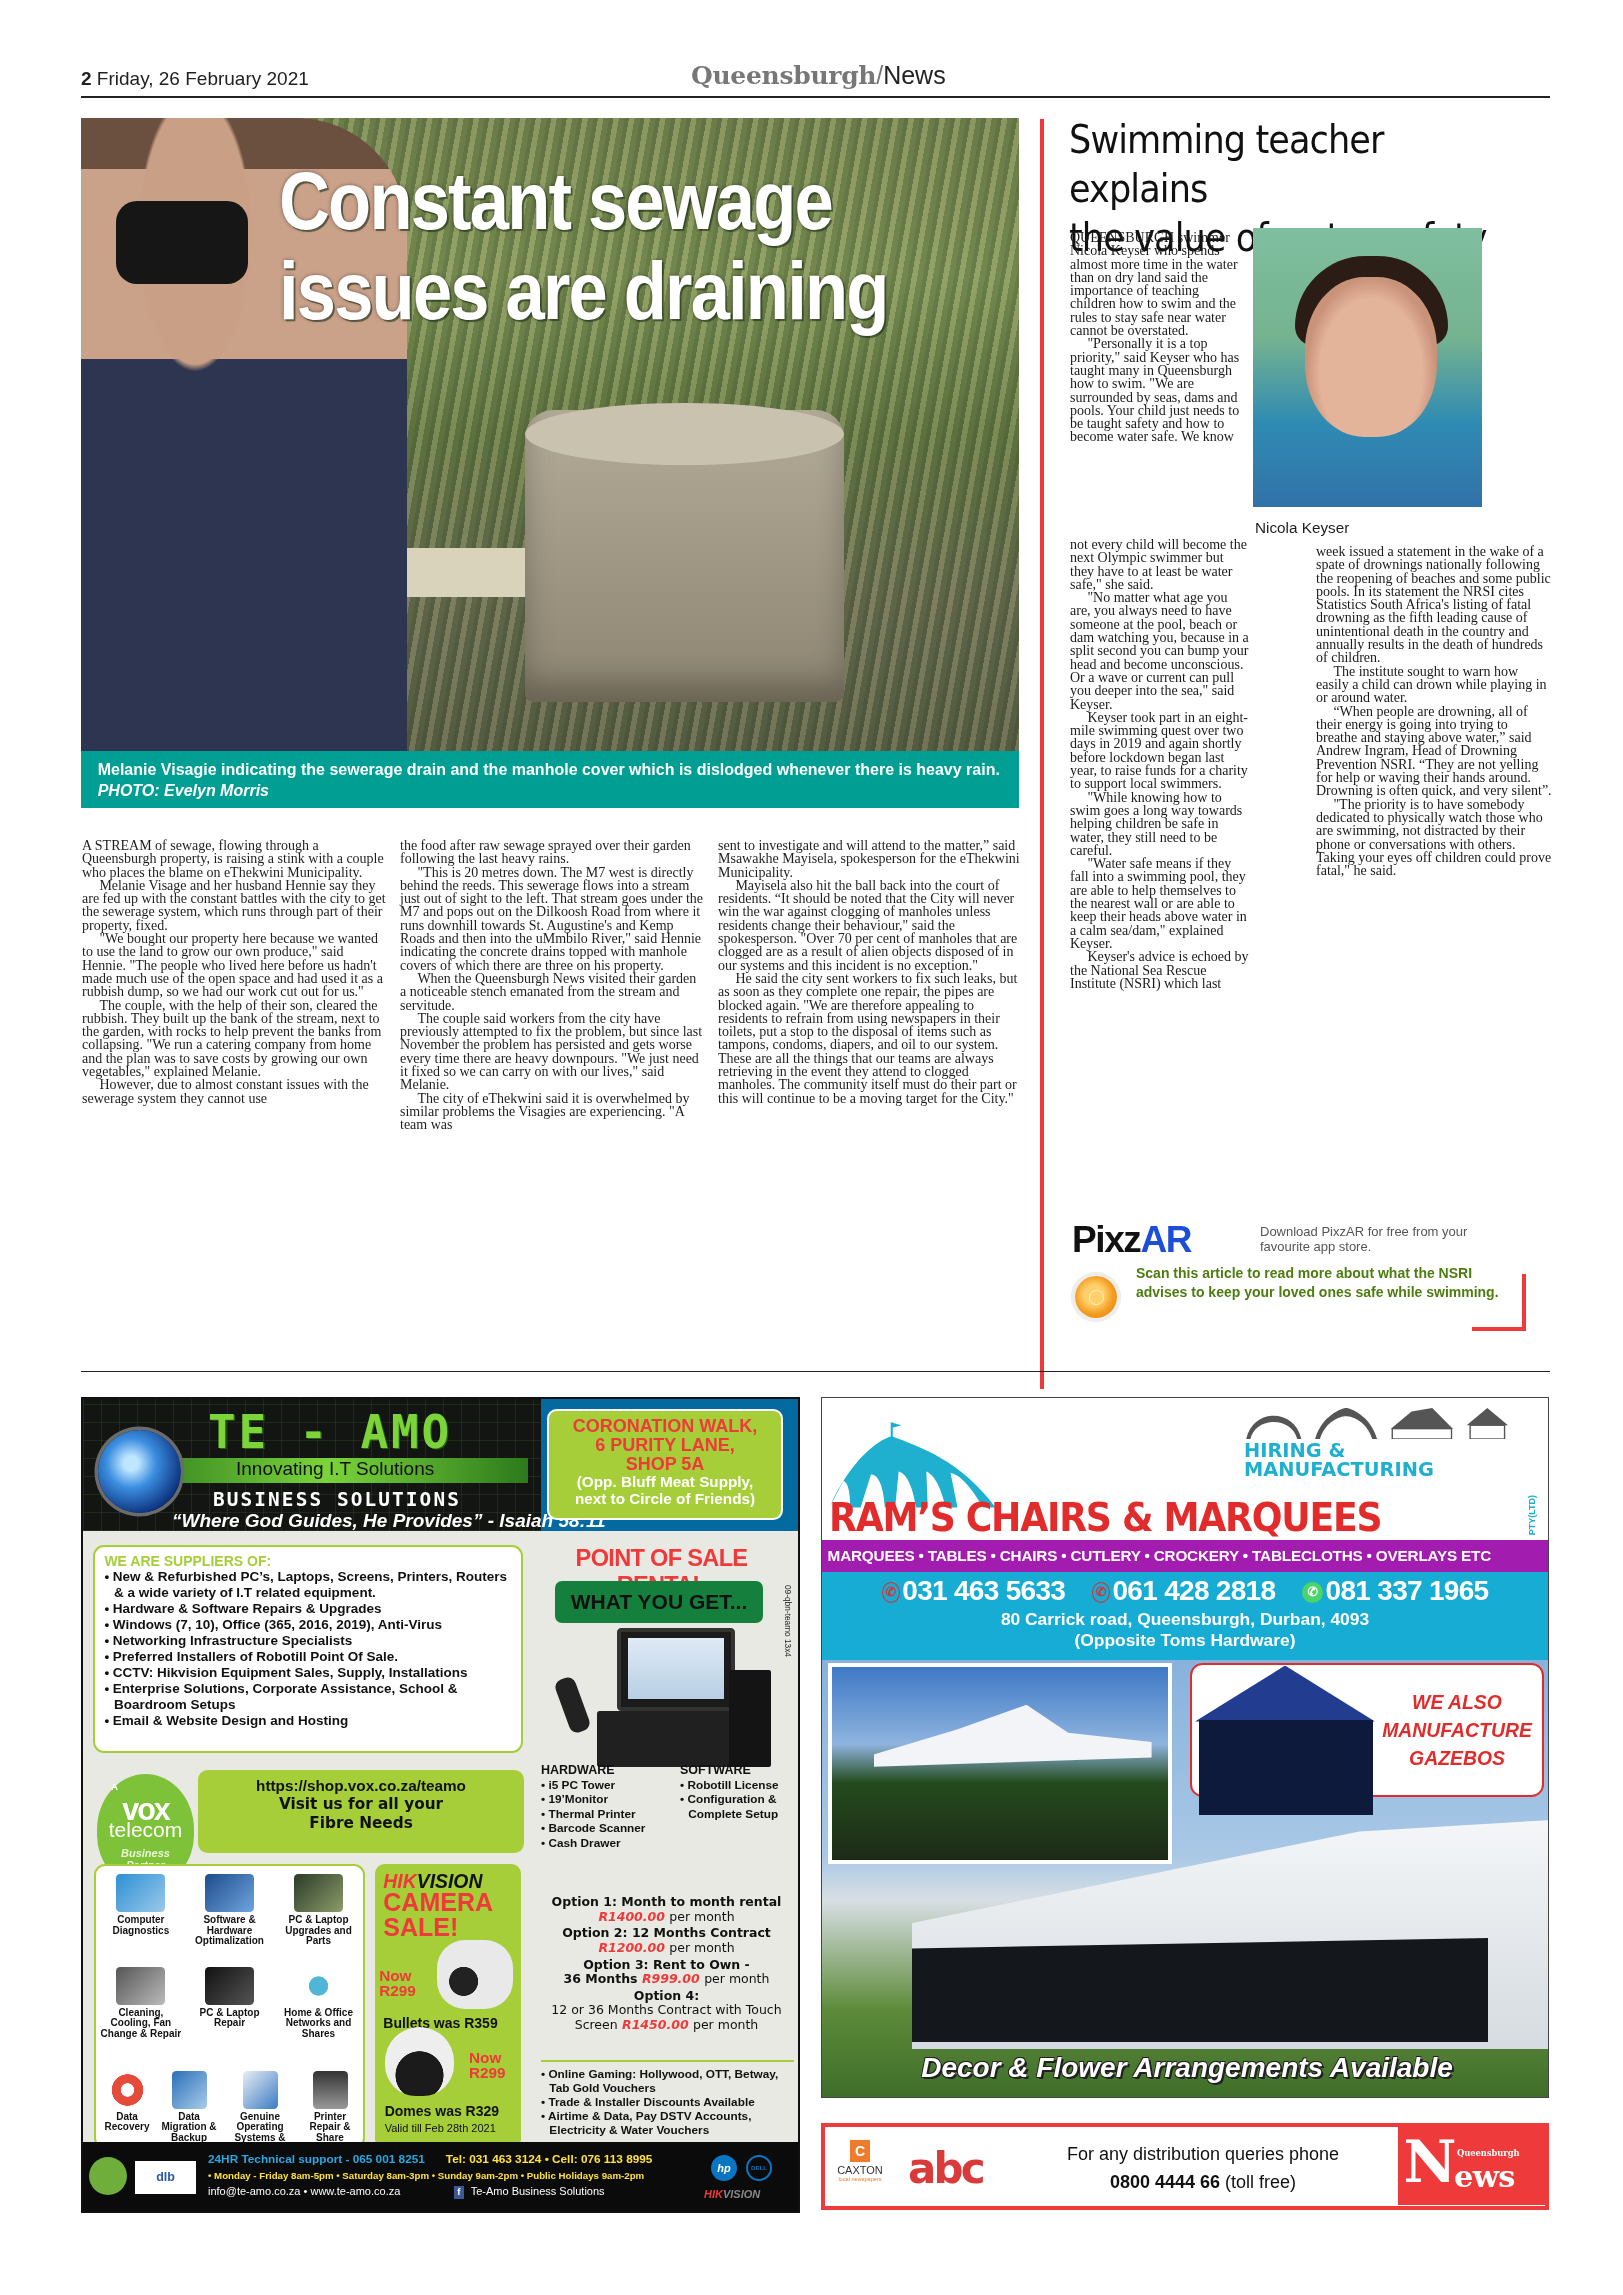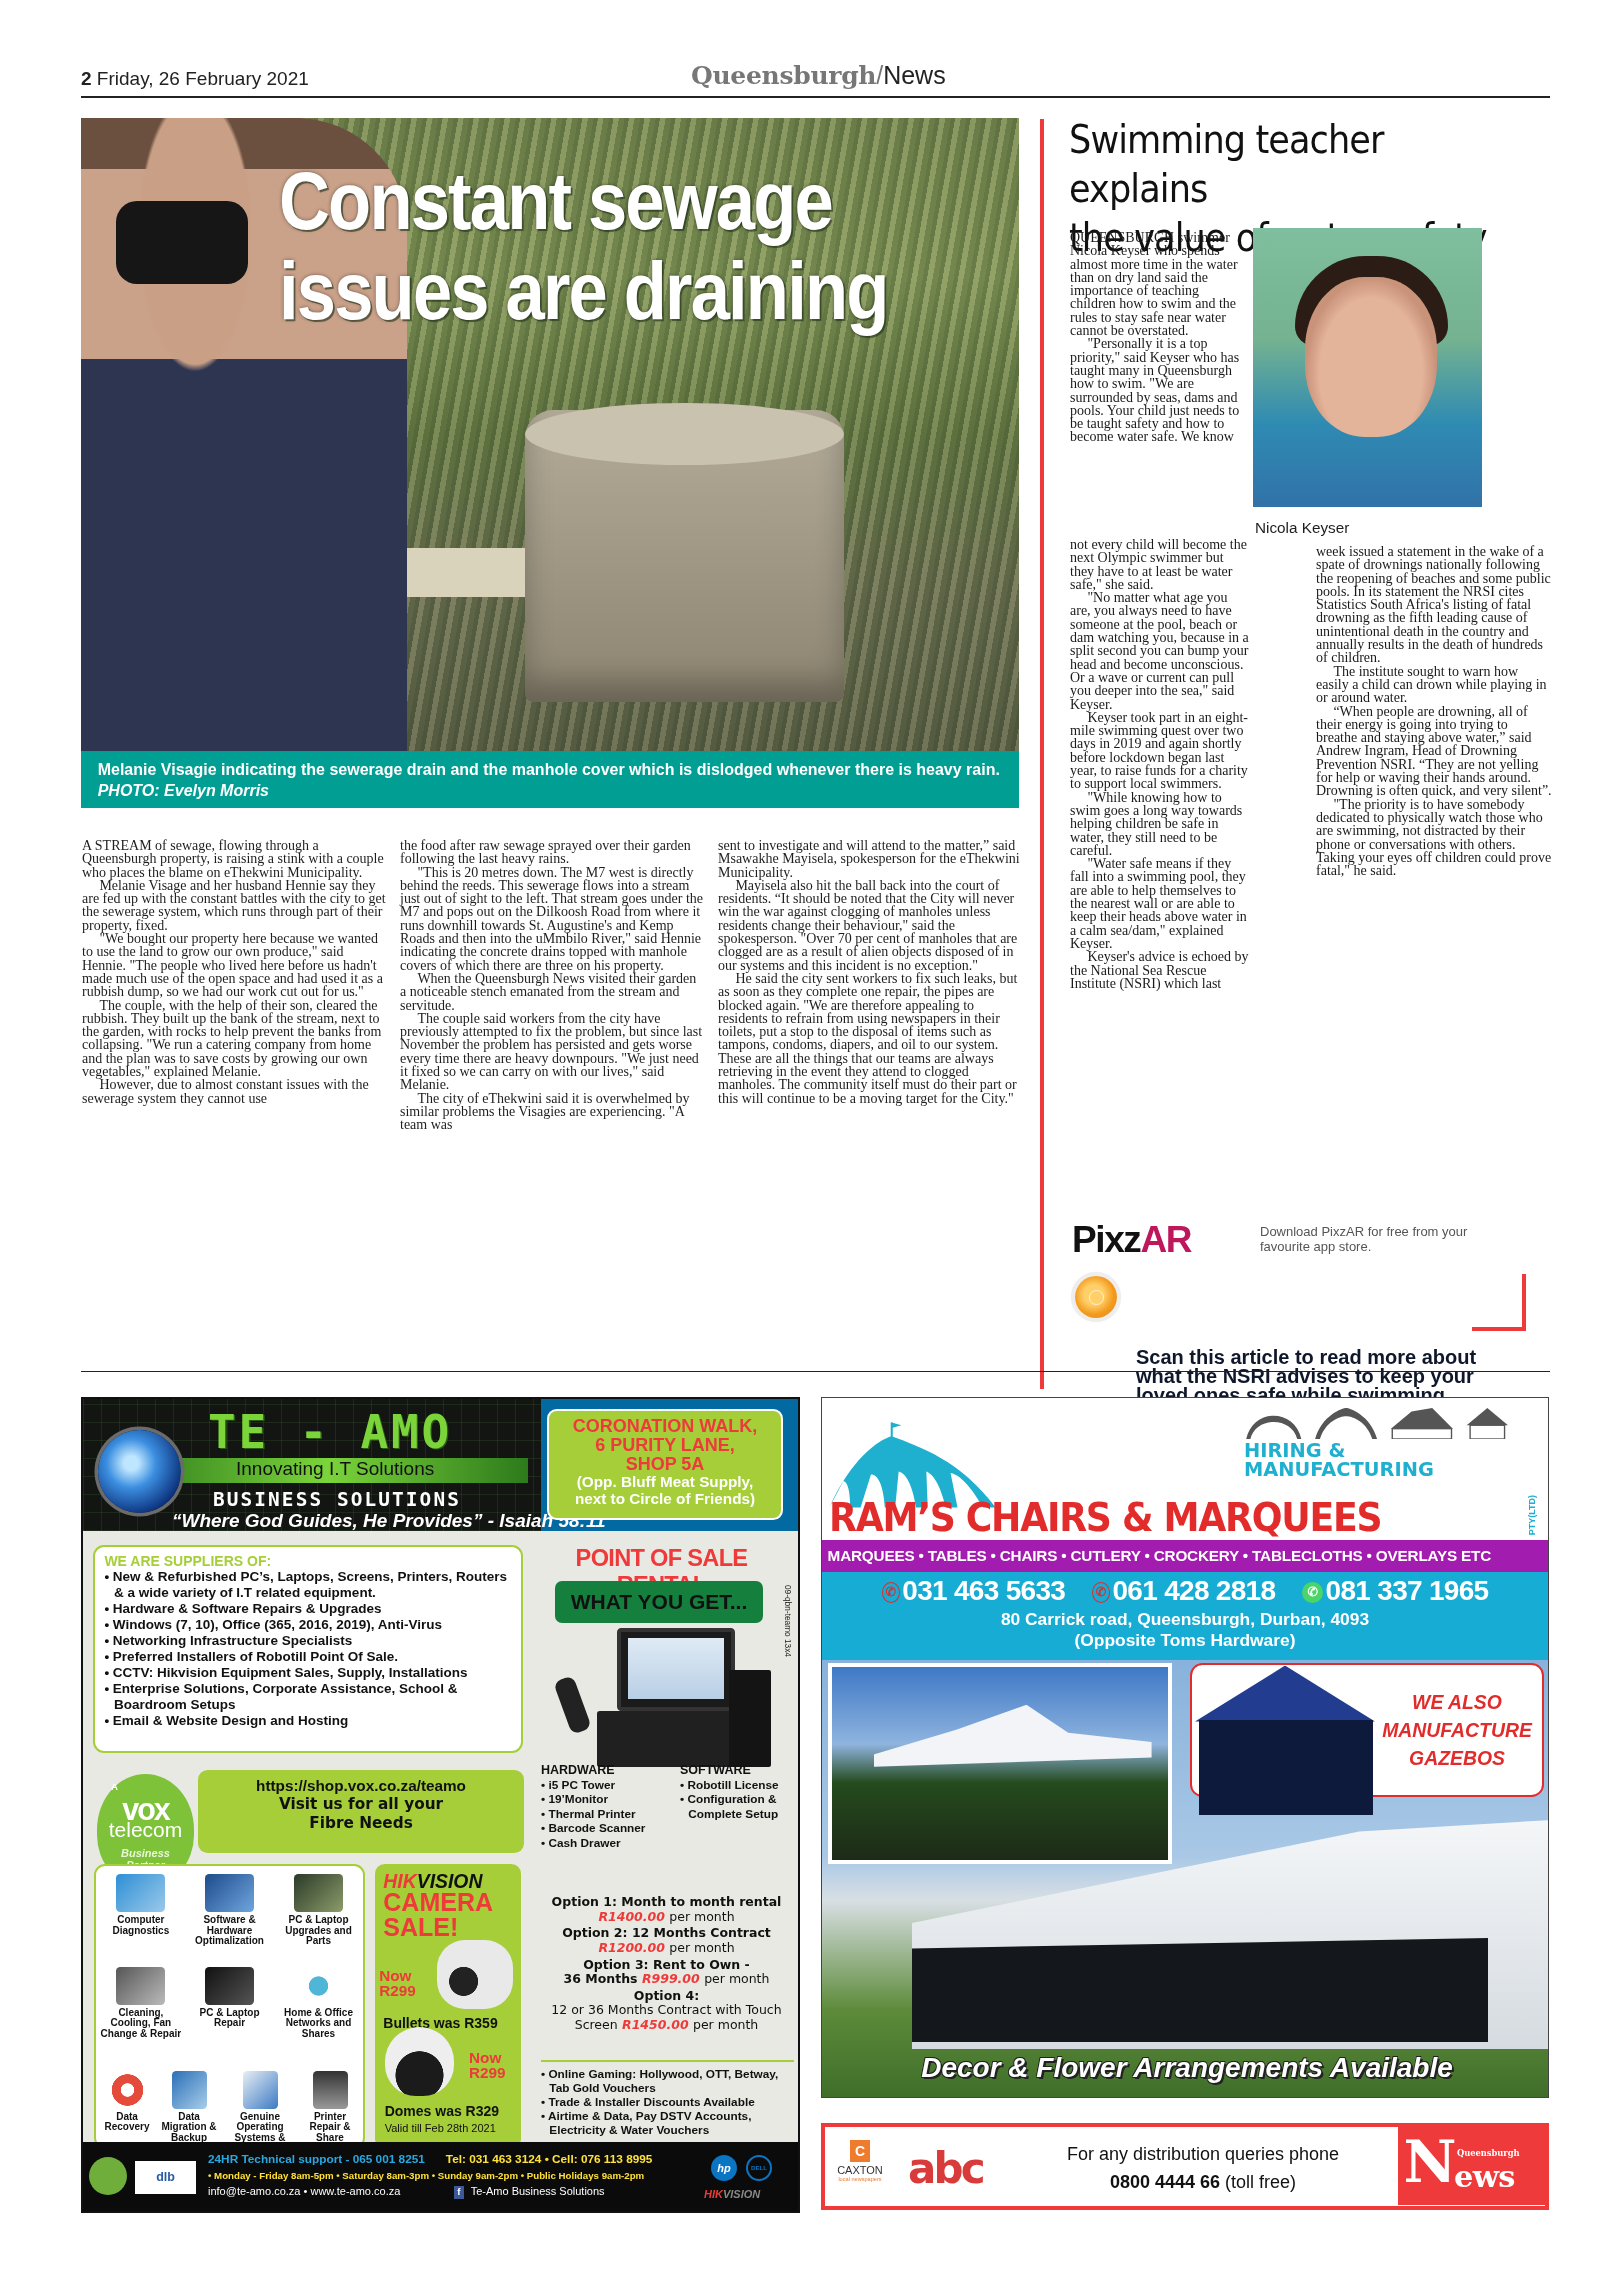"AR" .pixzar-logo .ar { color: #be185d -> #1d4ed8 }
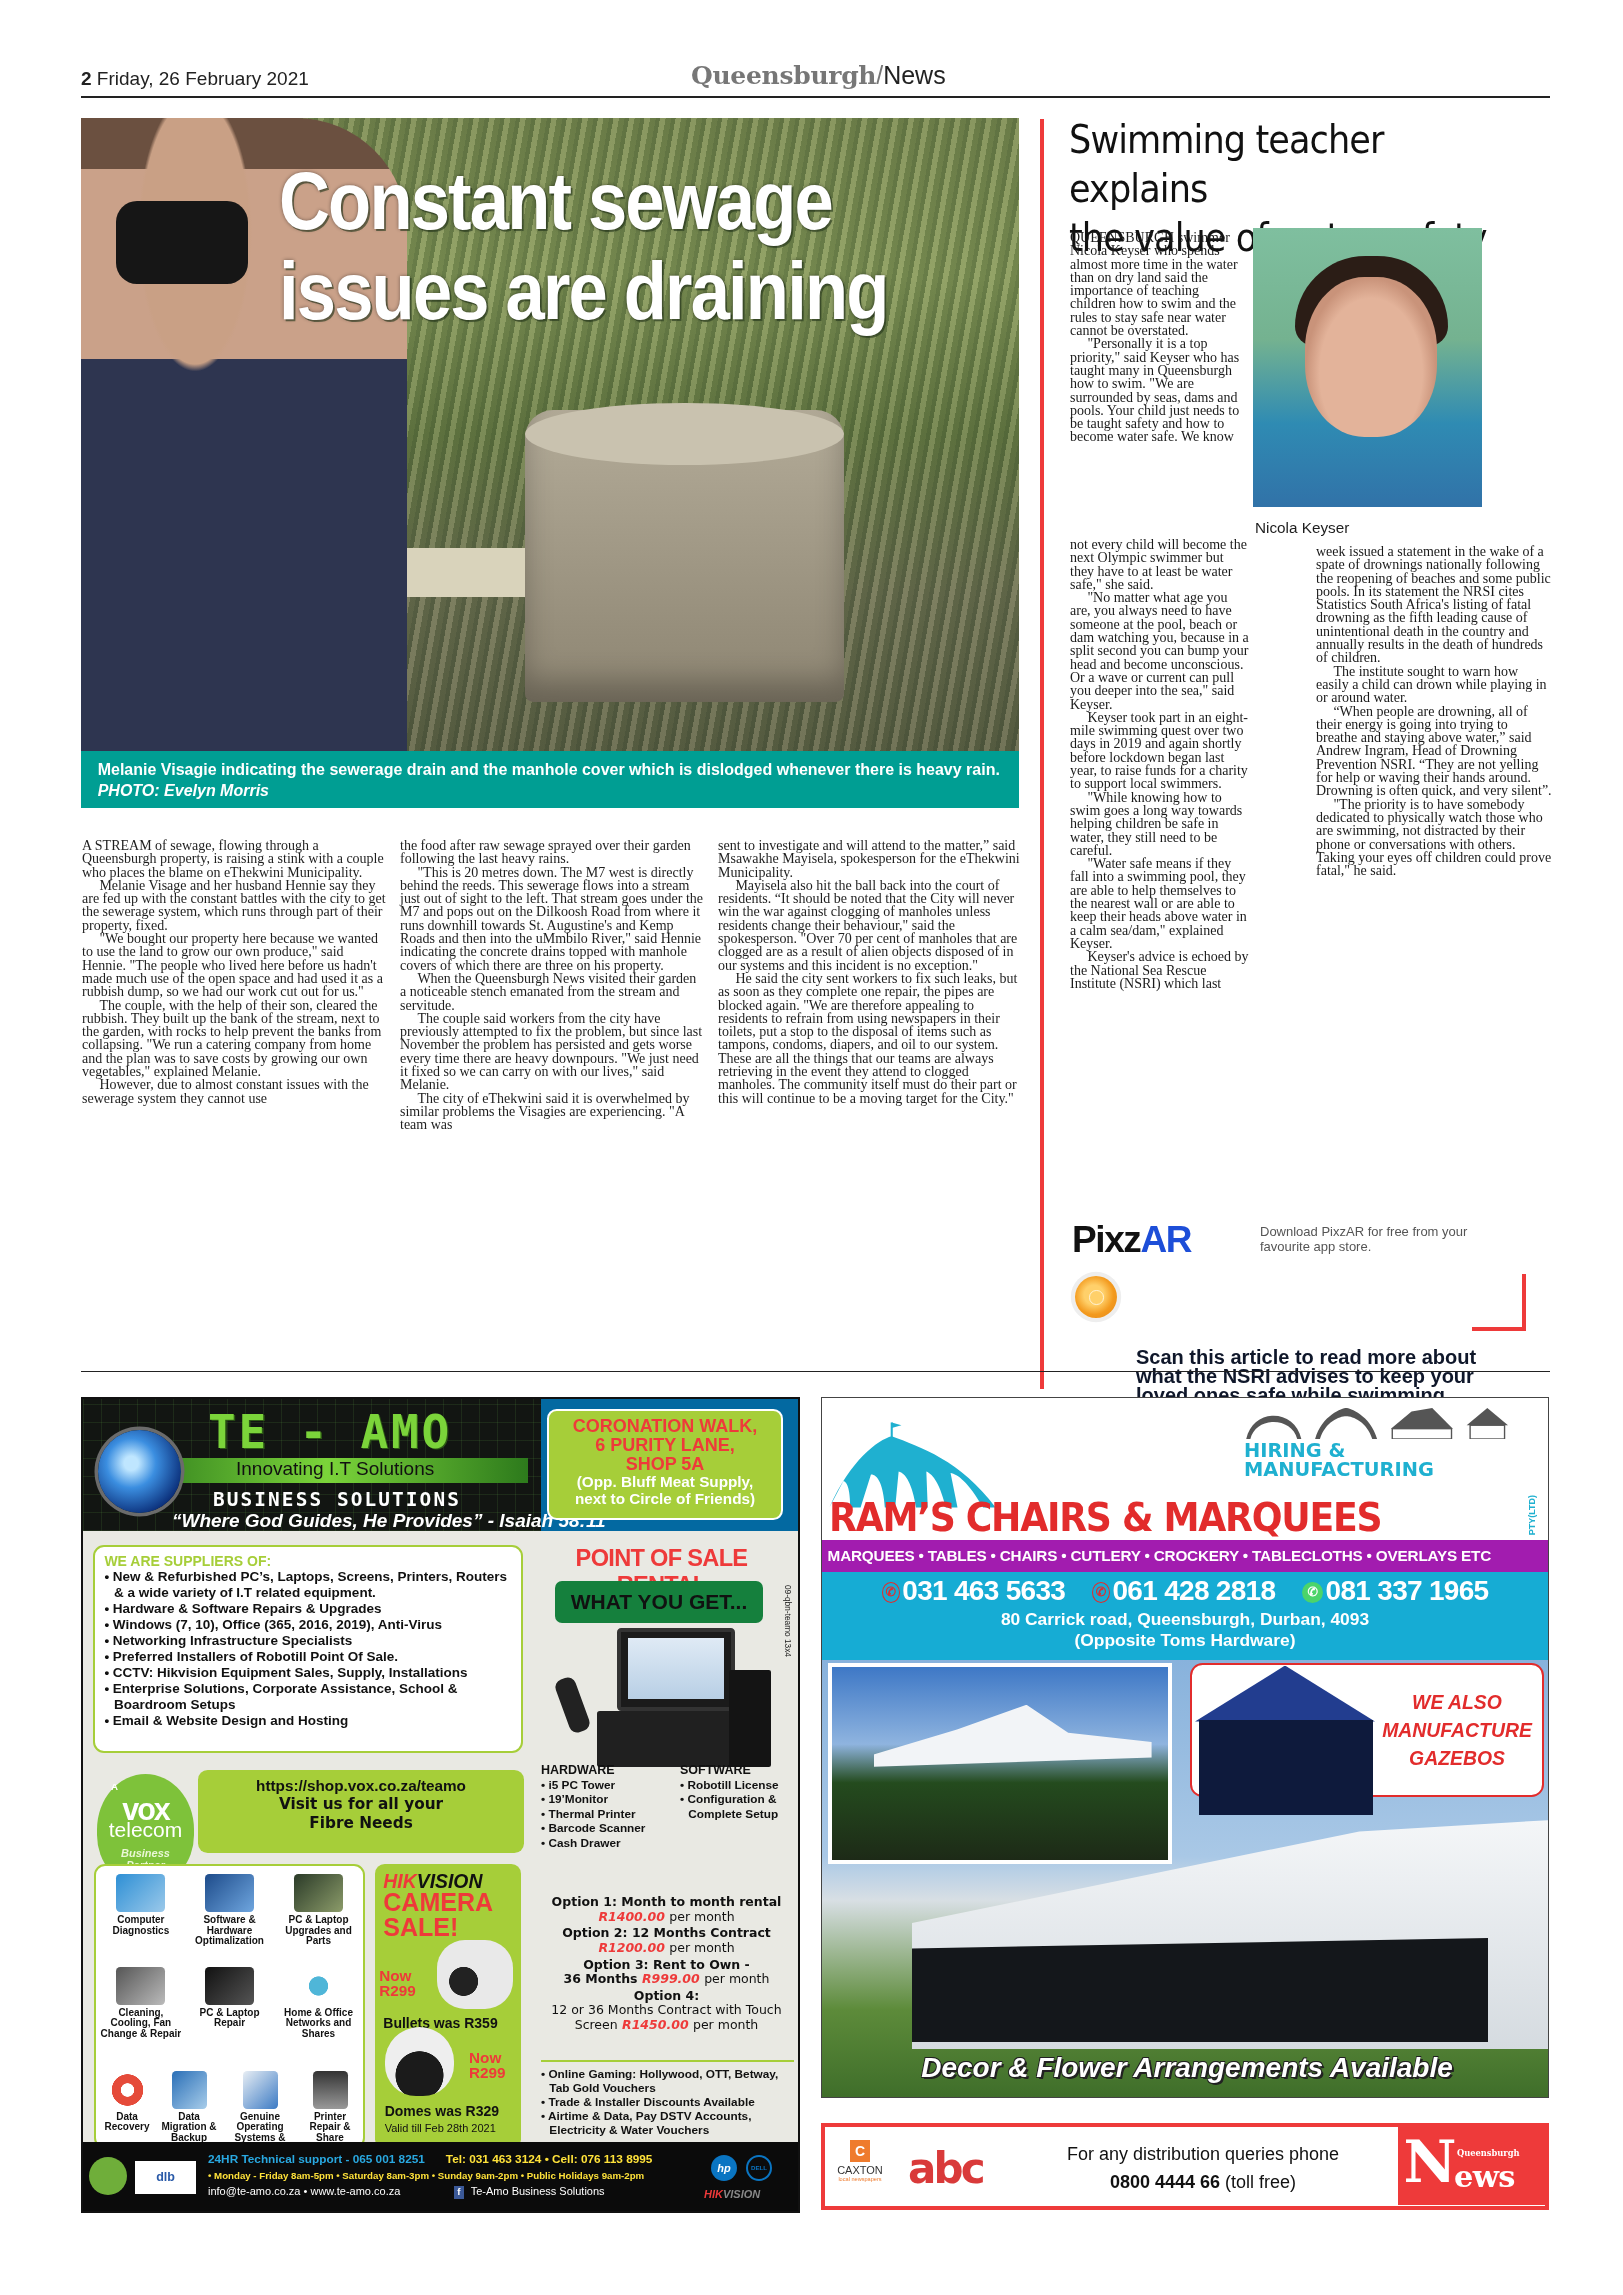"Scan this article to read" .pixzar-scan { color: #0f172a -> #4d7c0f; font-size: 20px -> 14px; top: 1348px -> 1264px }
